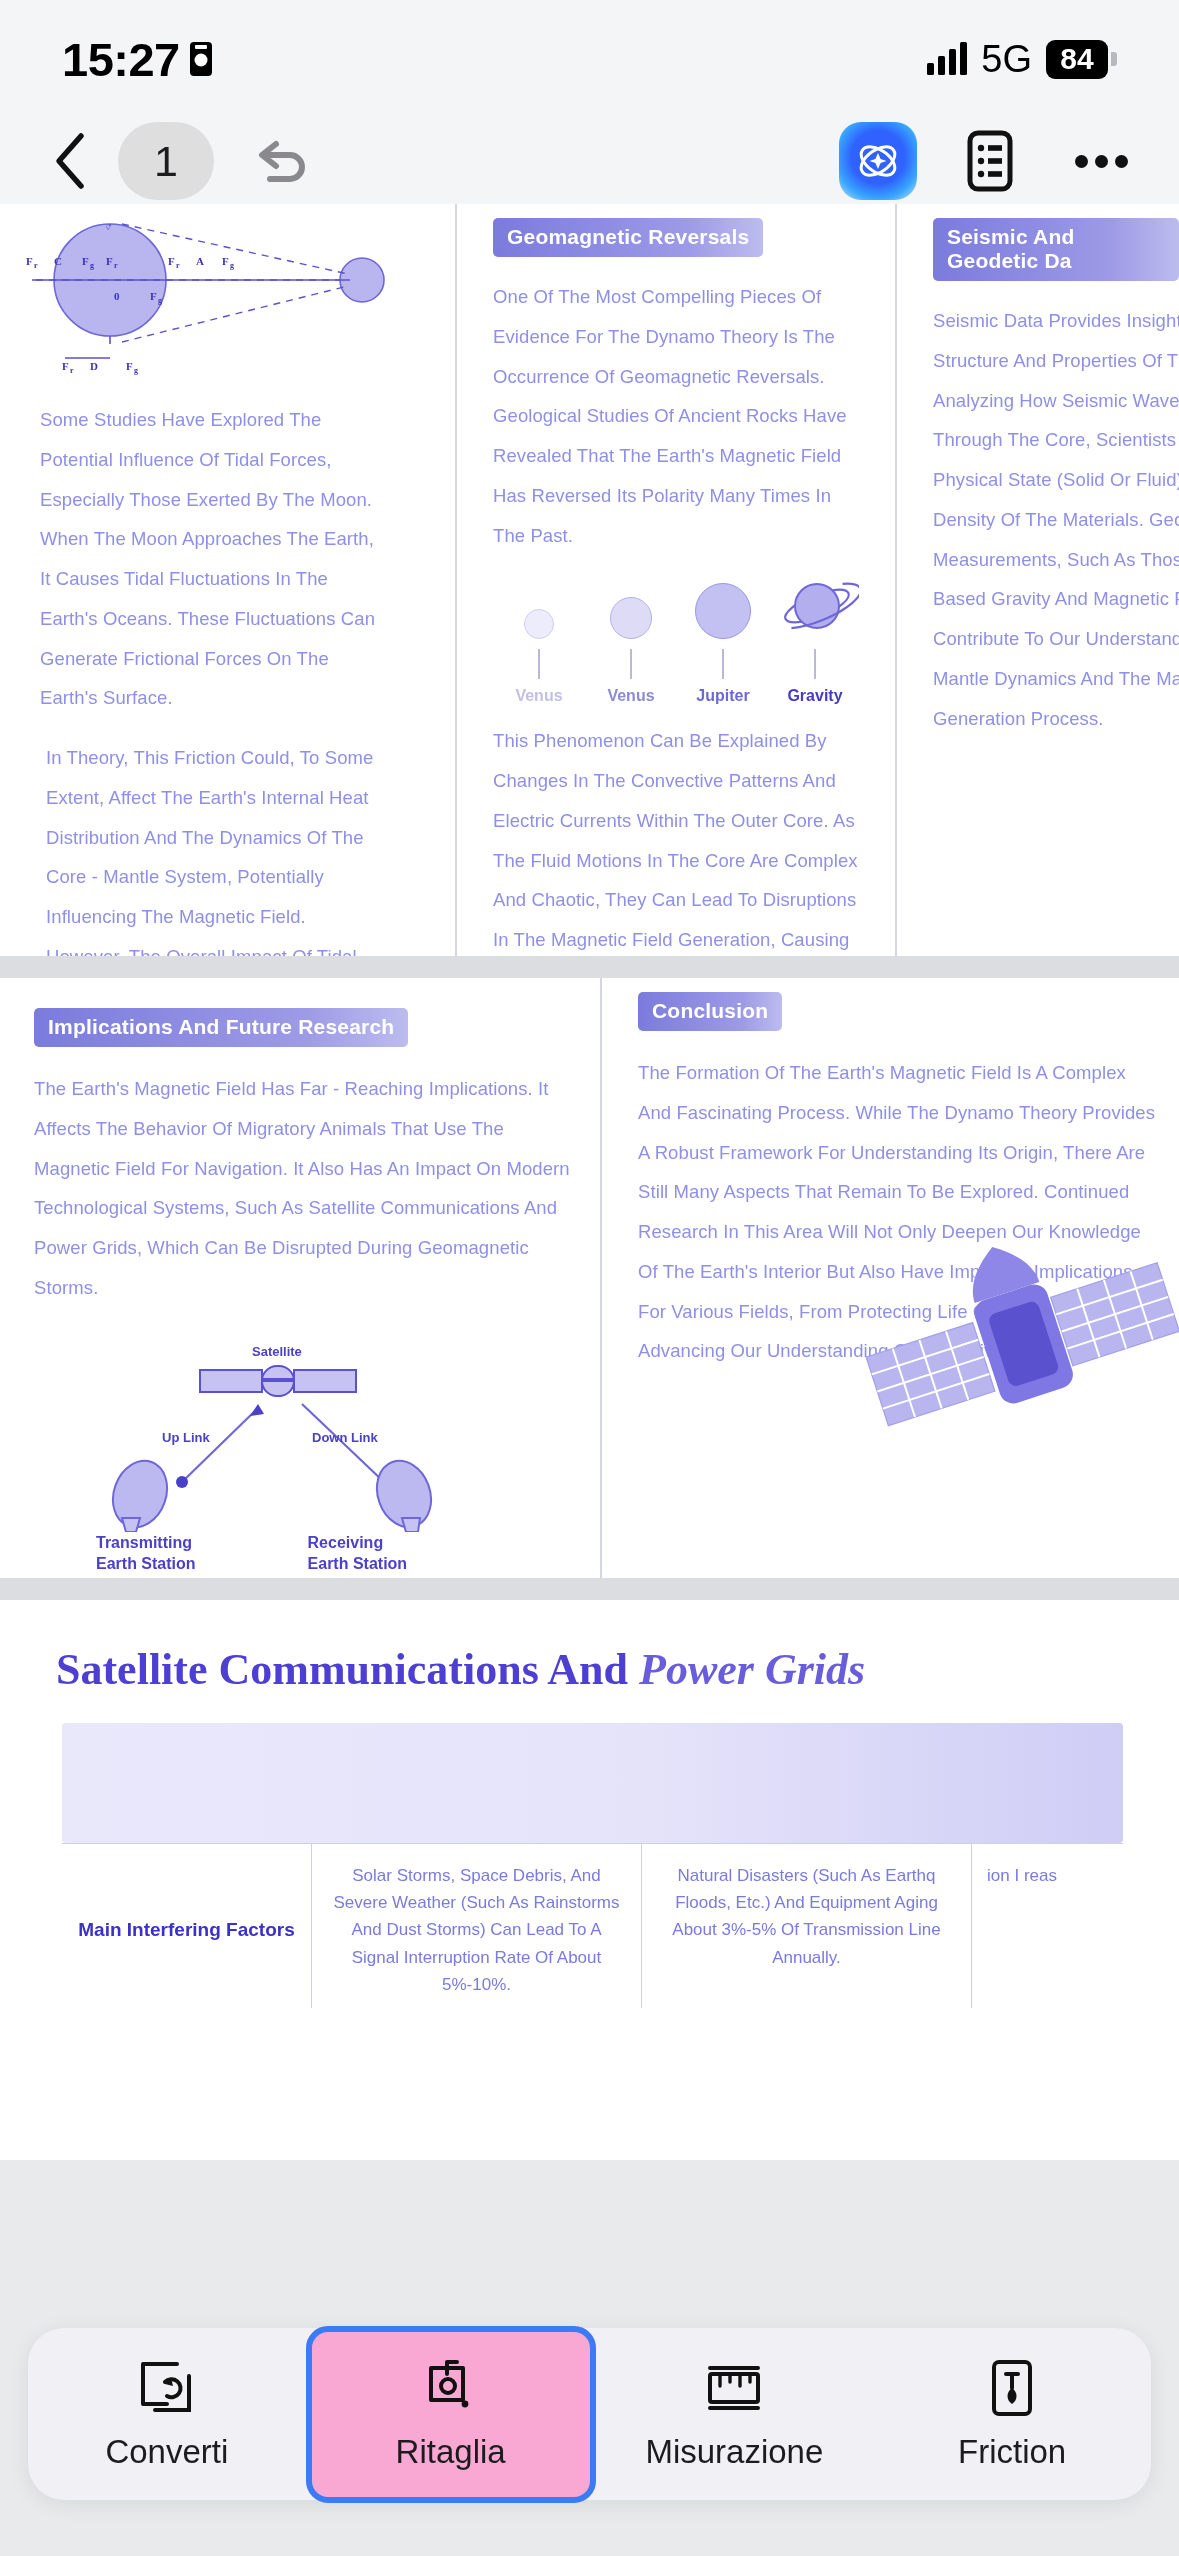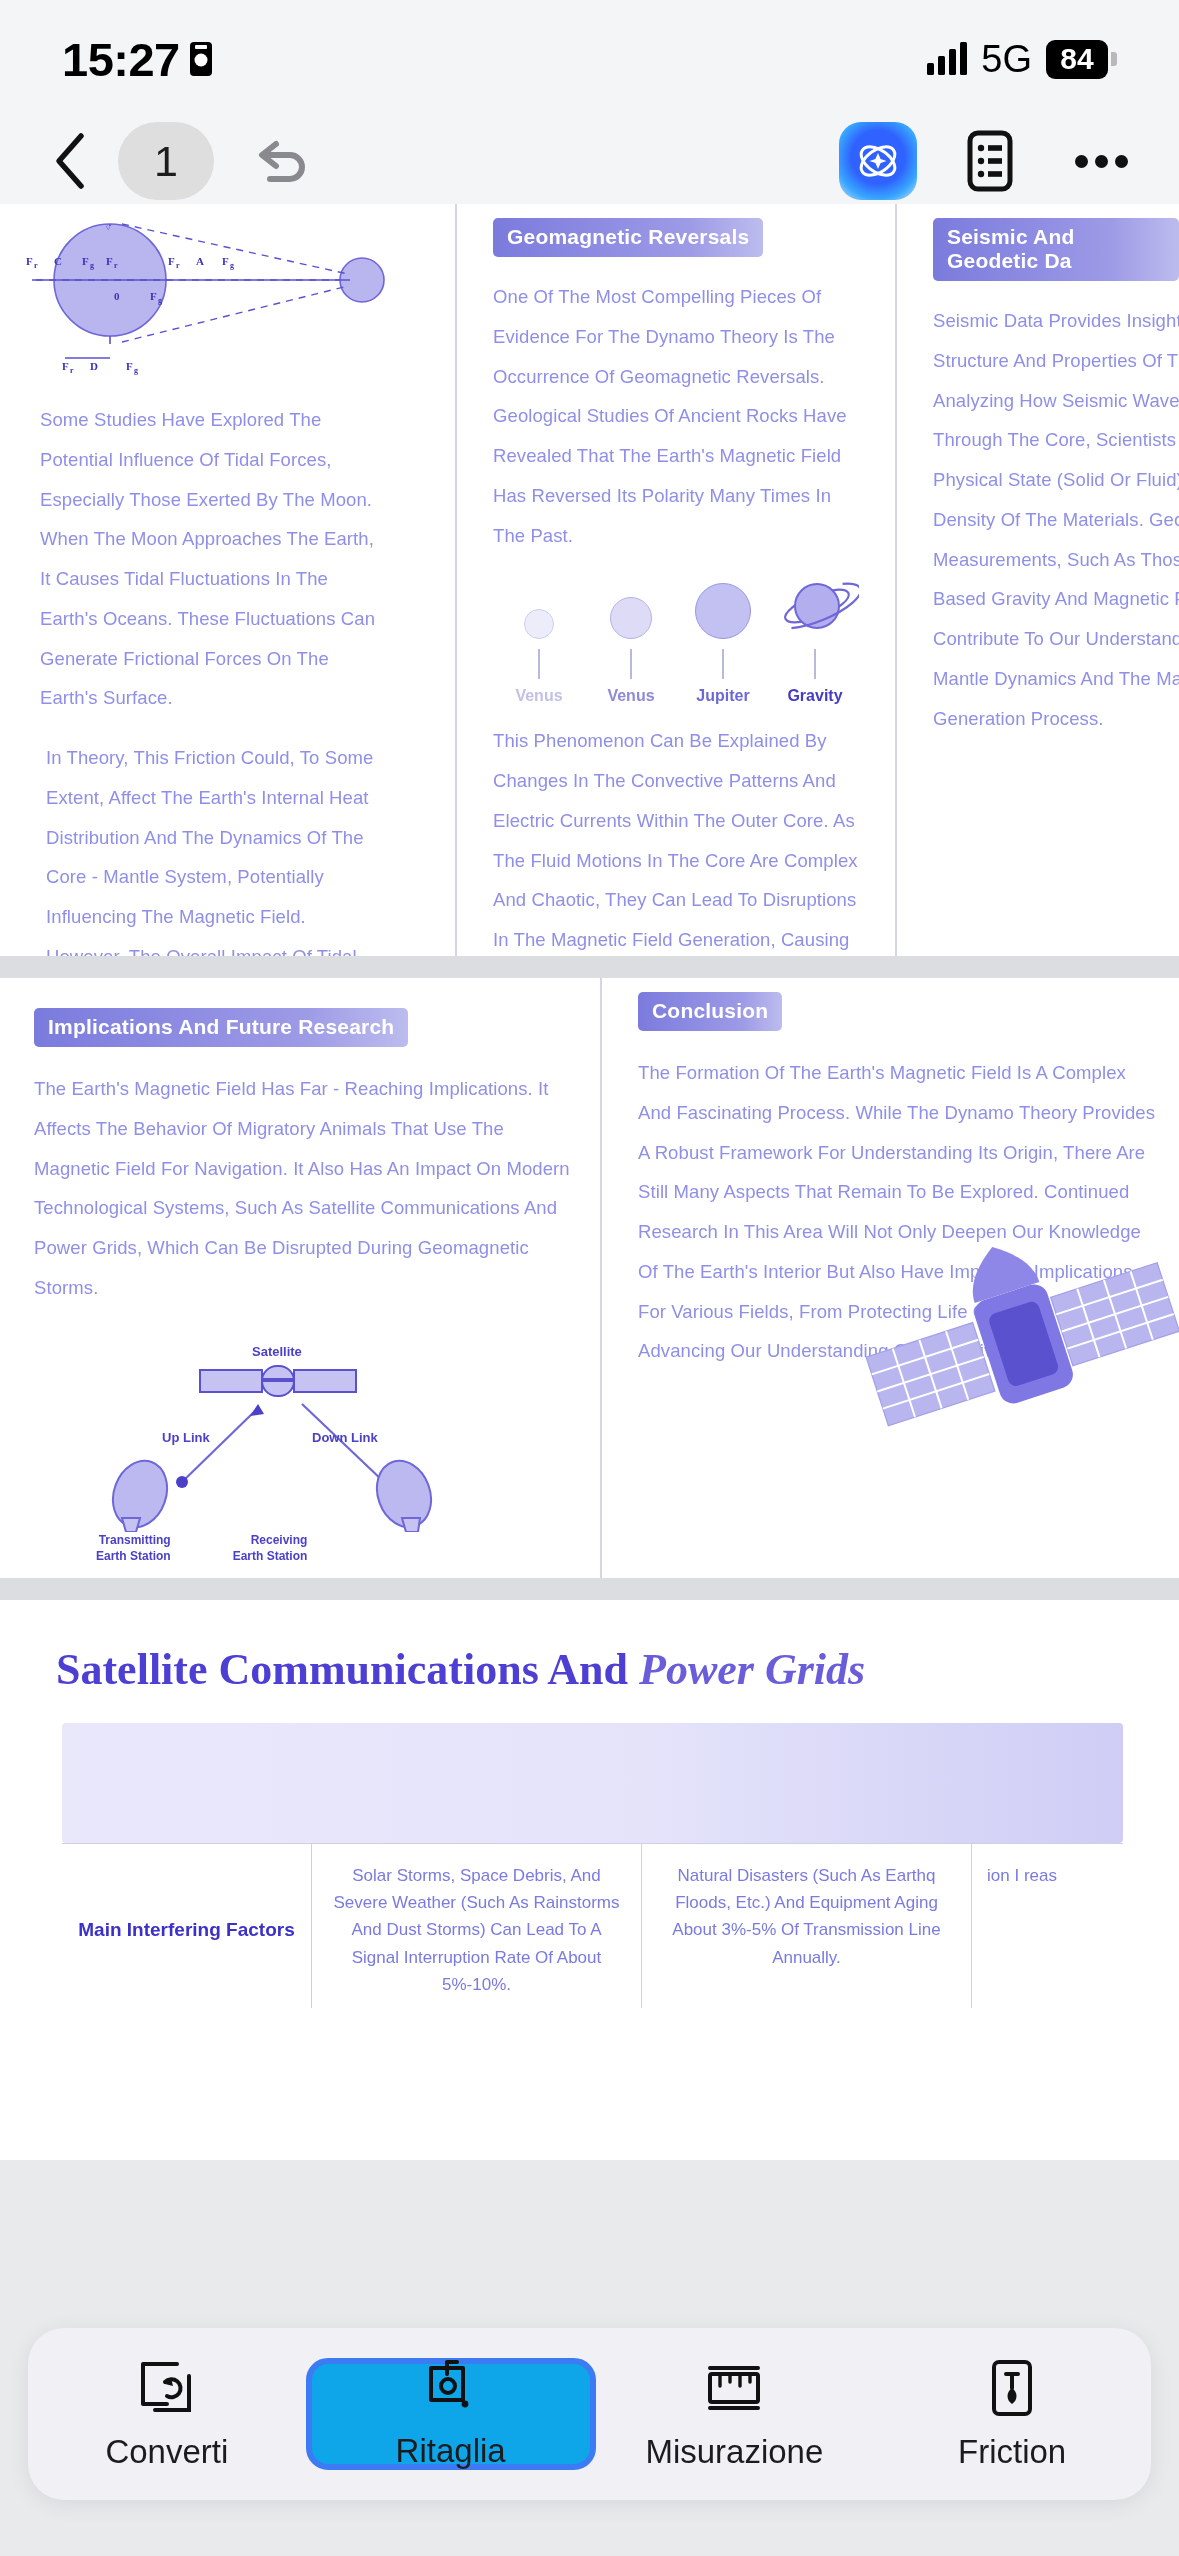"Transmitting" div { font-size: 12px -> 16px; gap: 62px -> 112px; text-align: right -> left }
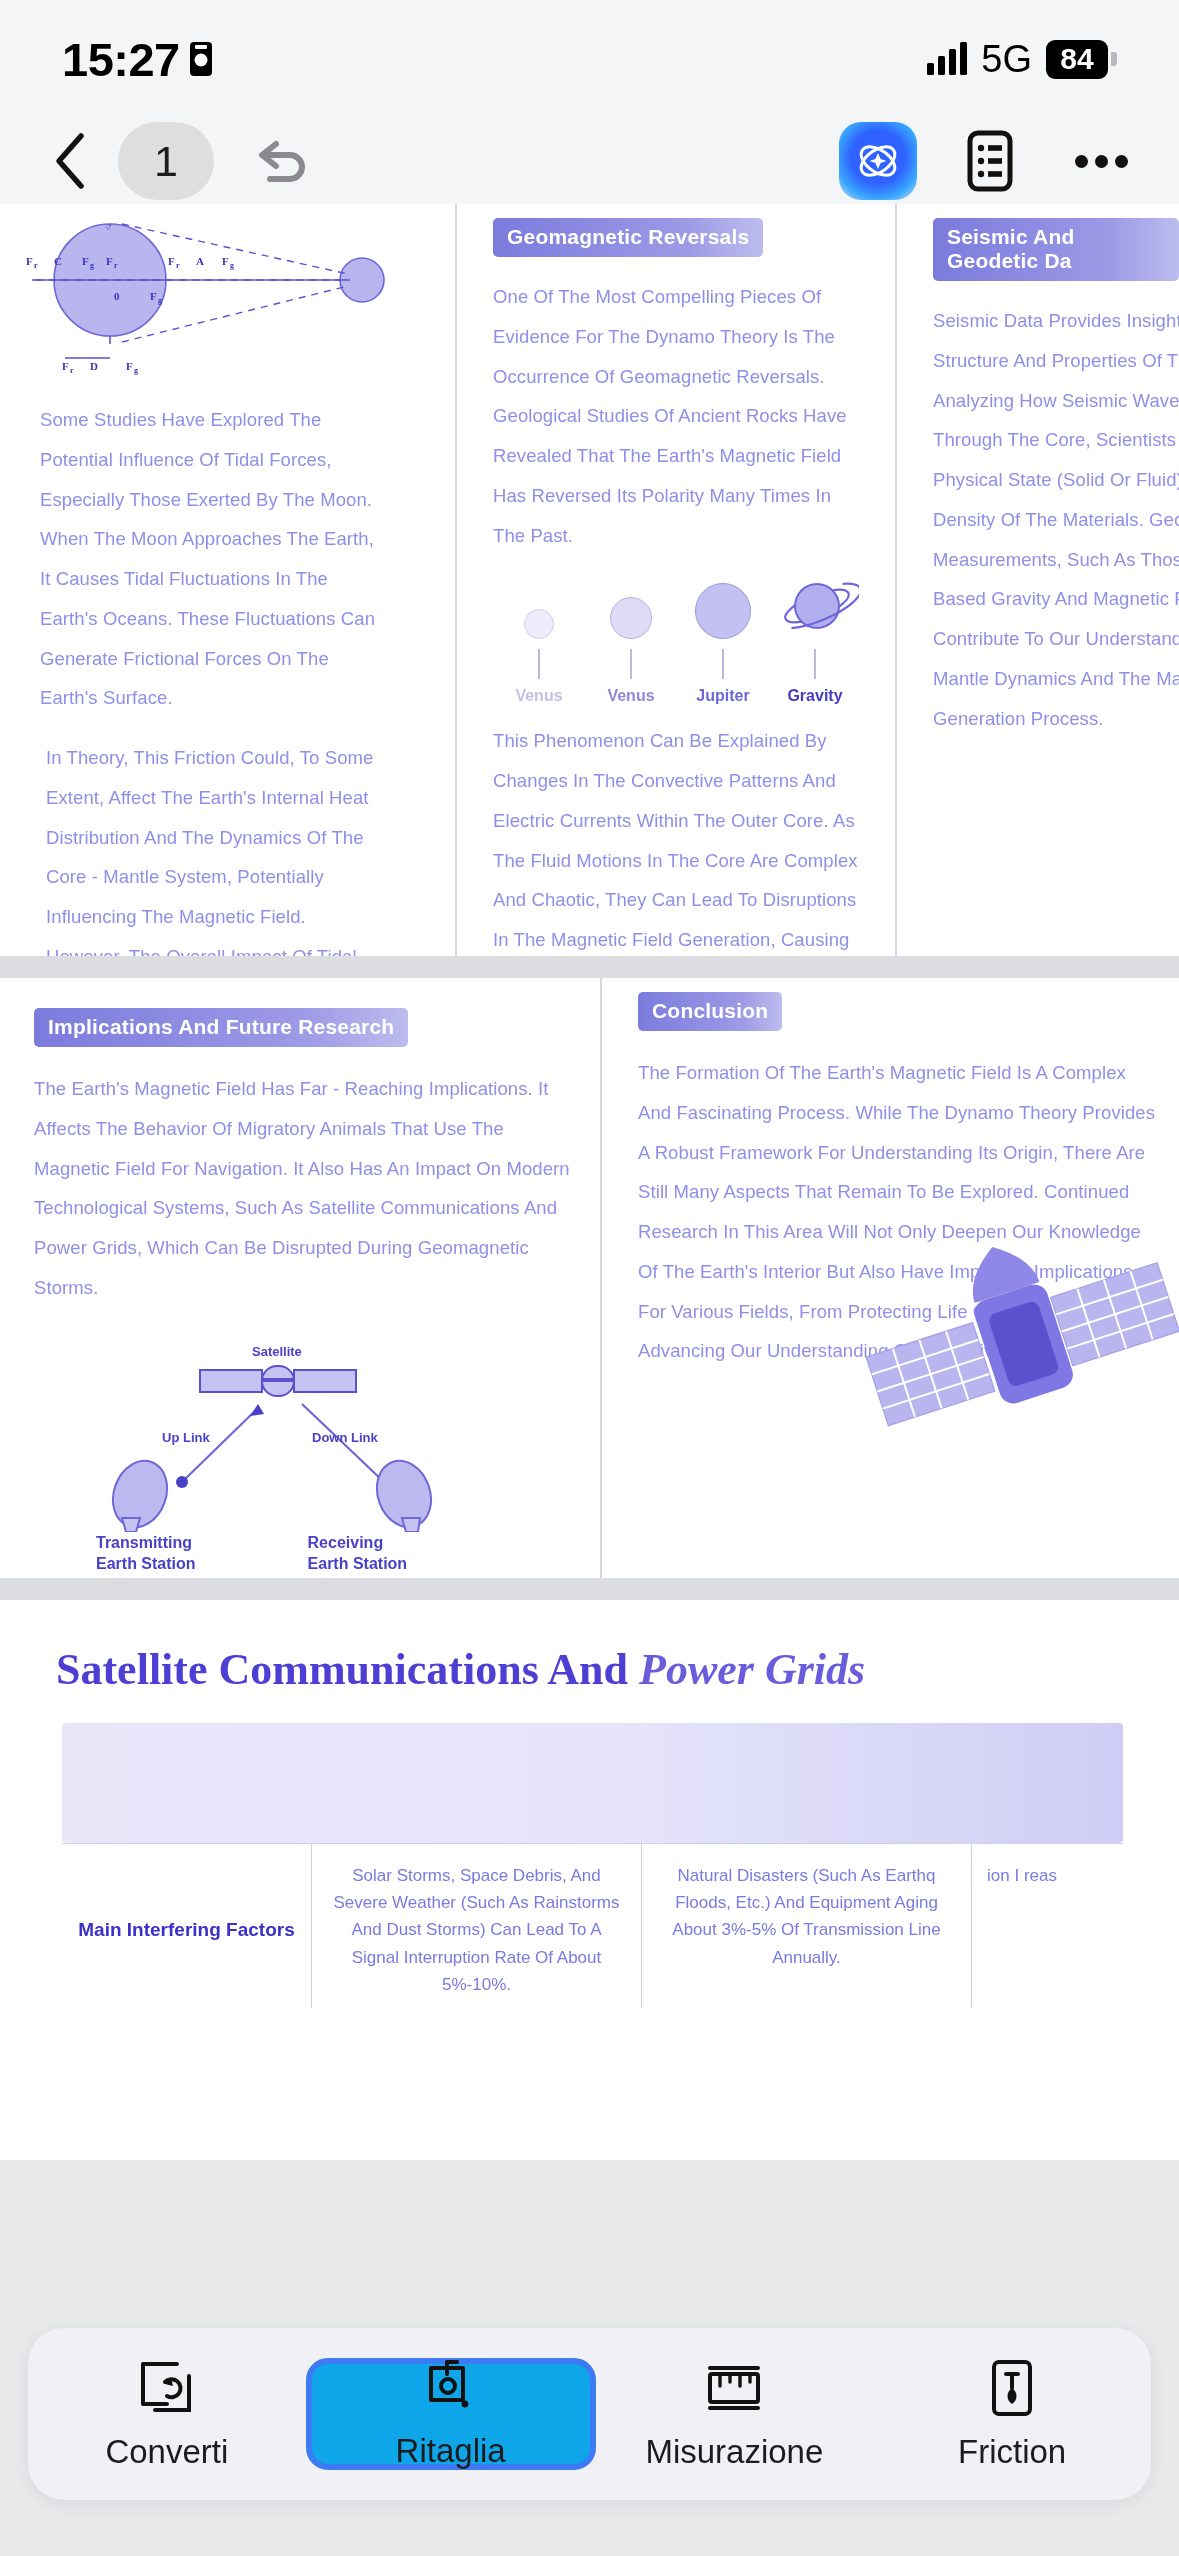"Ritaglia" .tool.active { background: #0ea5e9 -> #f9a8d4; height: 112px -> 177px }
